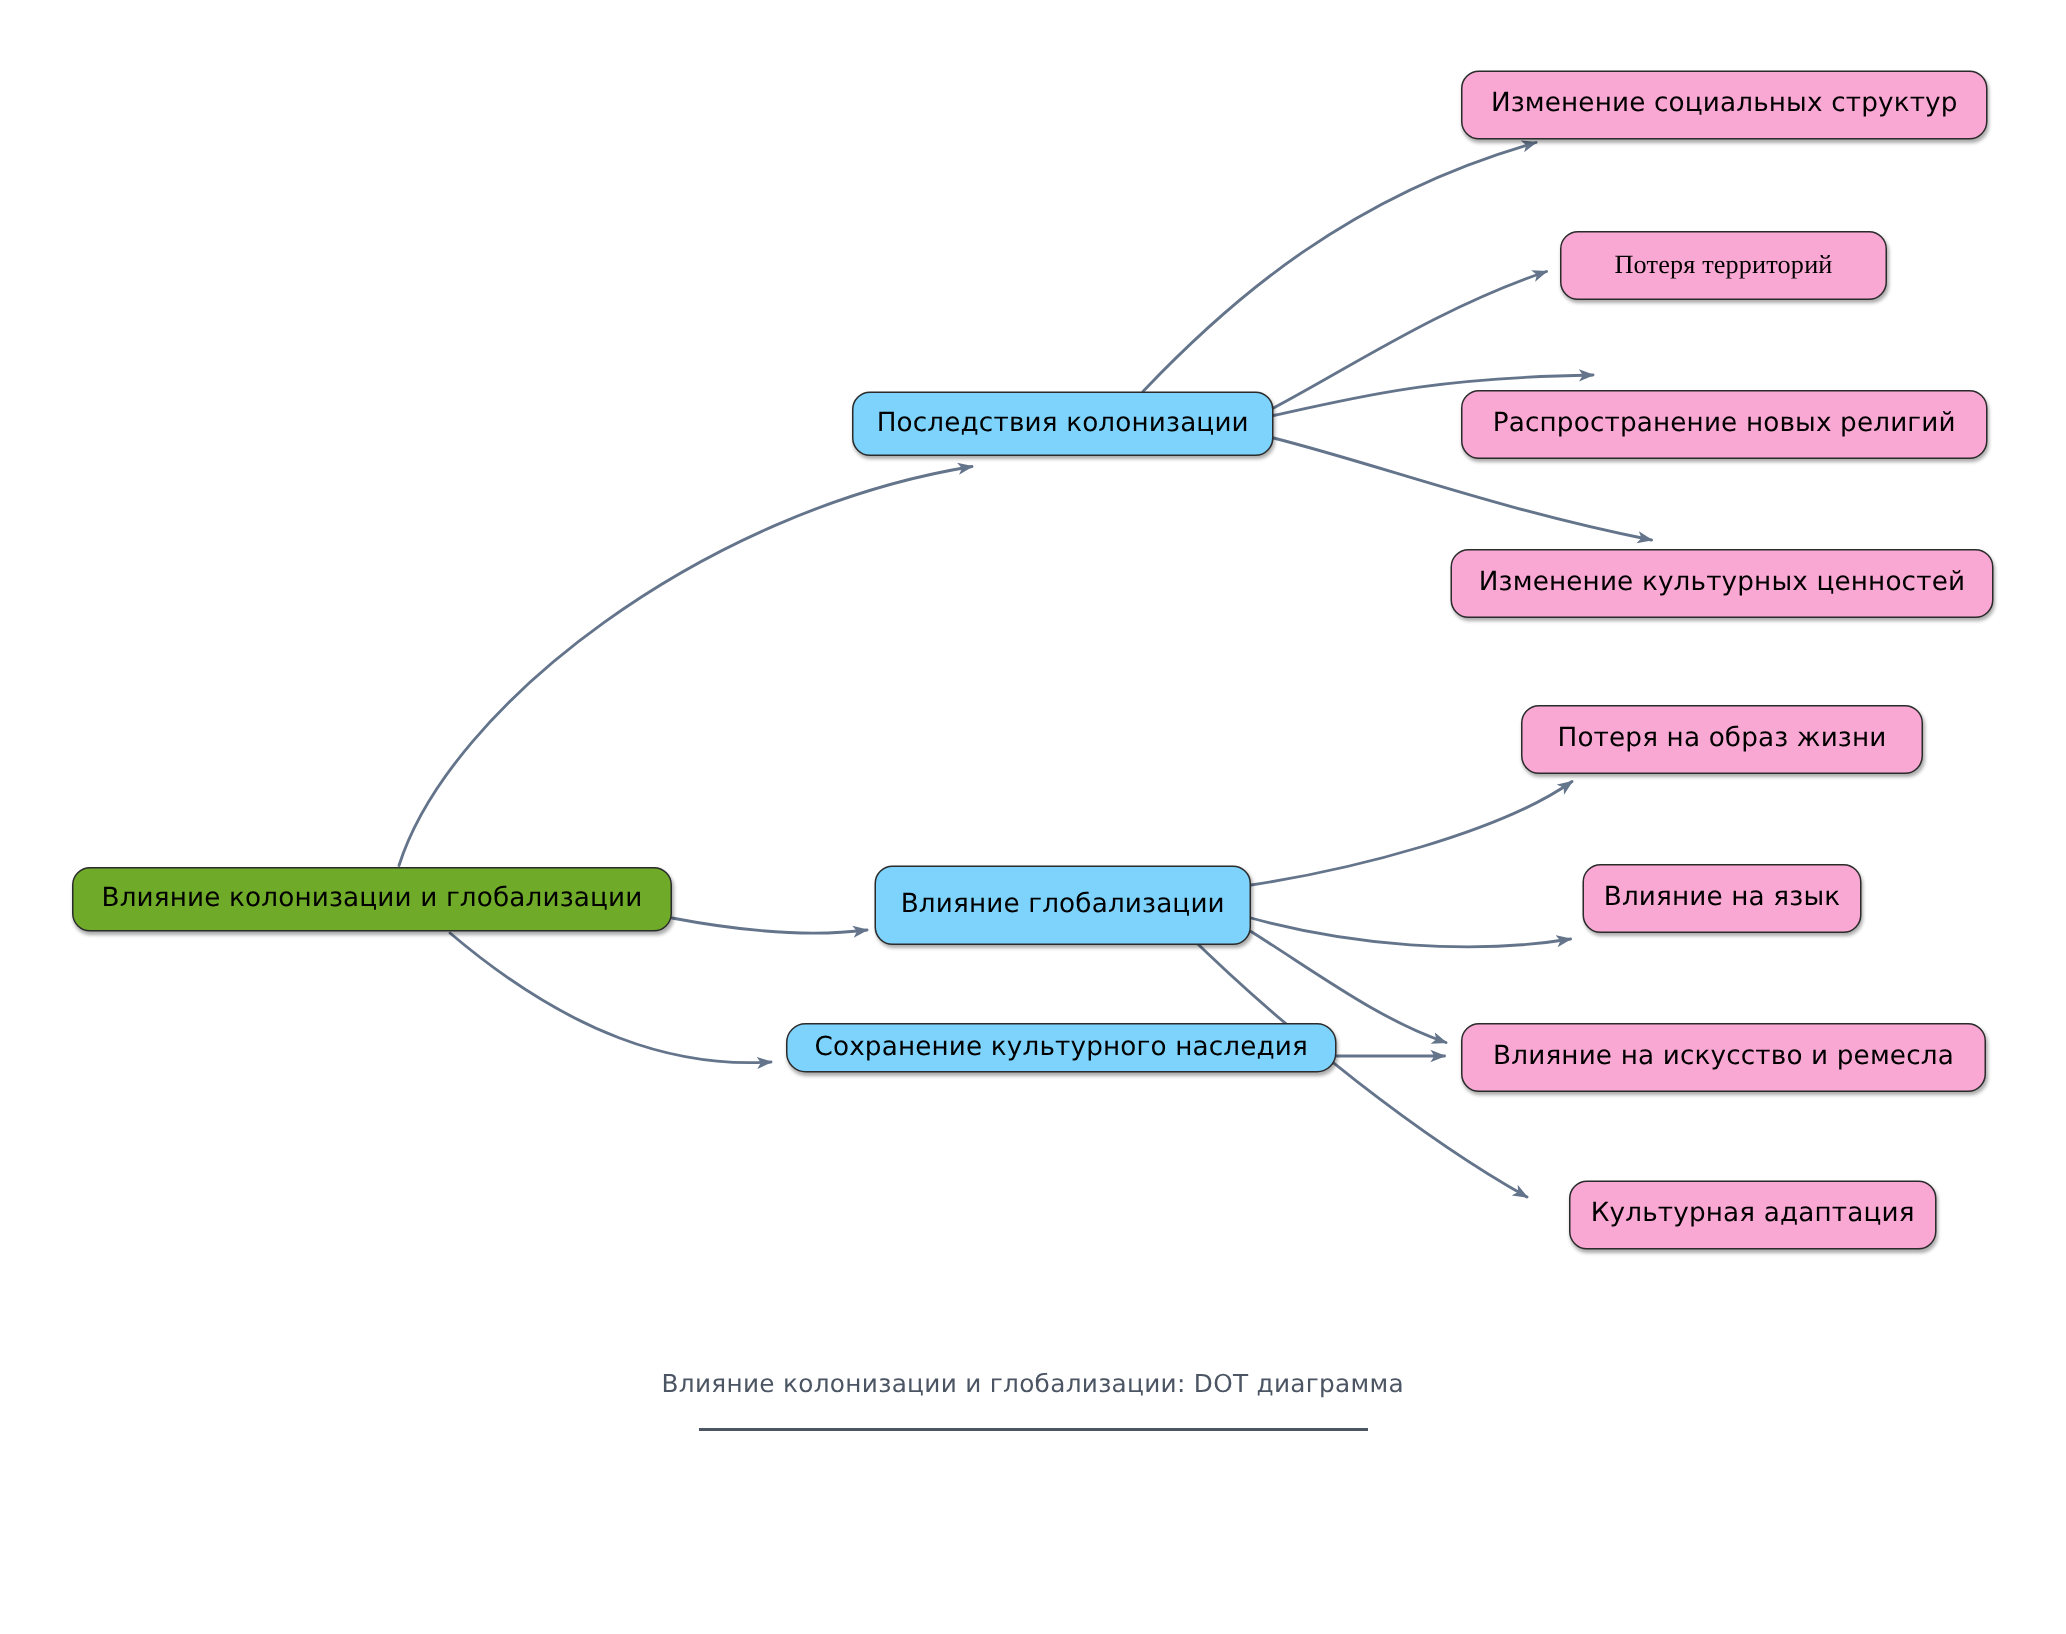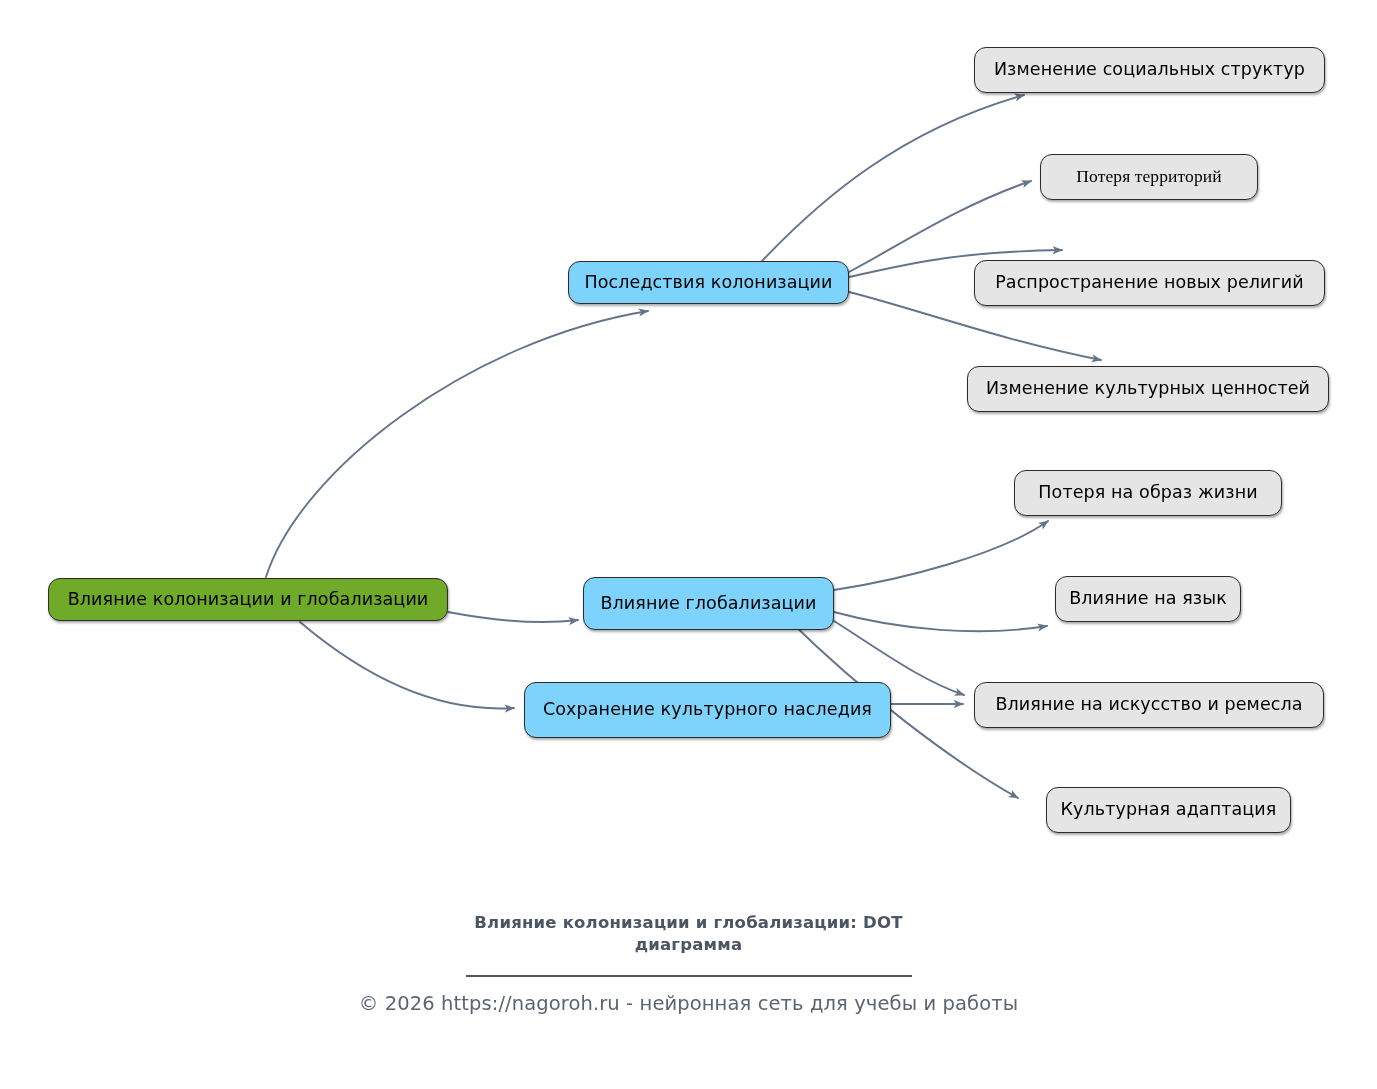"Изменение социальных структур" .node.leaf { background: #e5e5e5 -> #f9a8d4 }
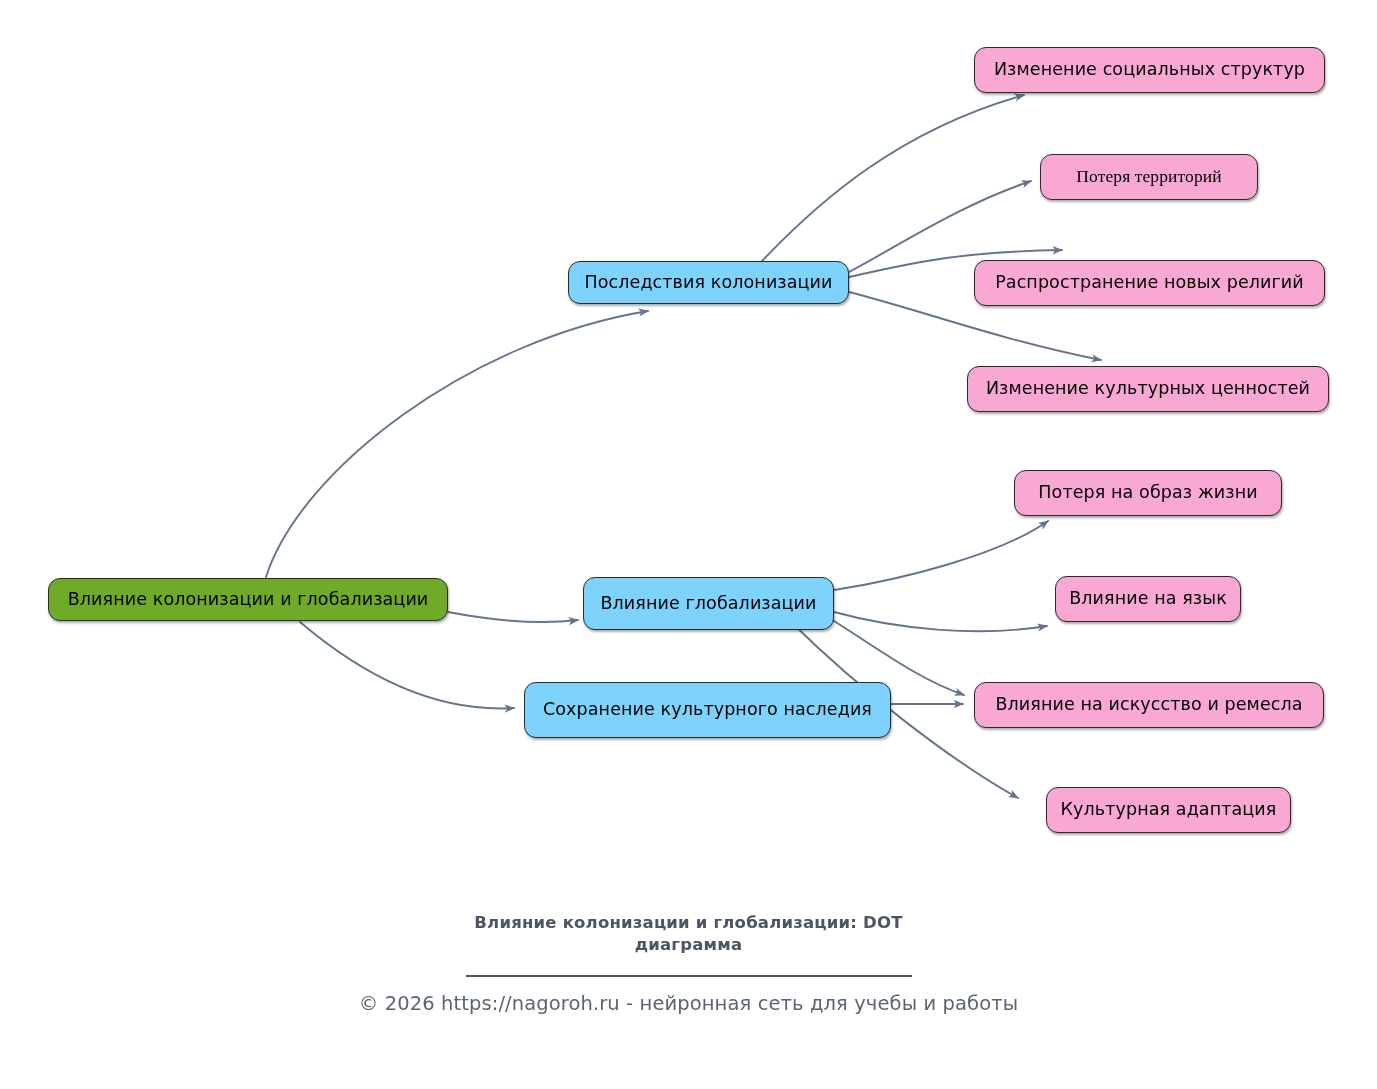"Сохранение культурного наследия" div.node { border-radius: none -> 13px; height: 56px -> 33px }
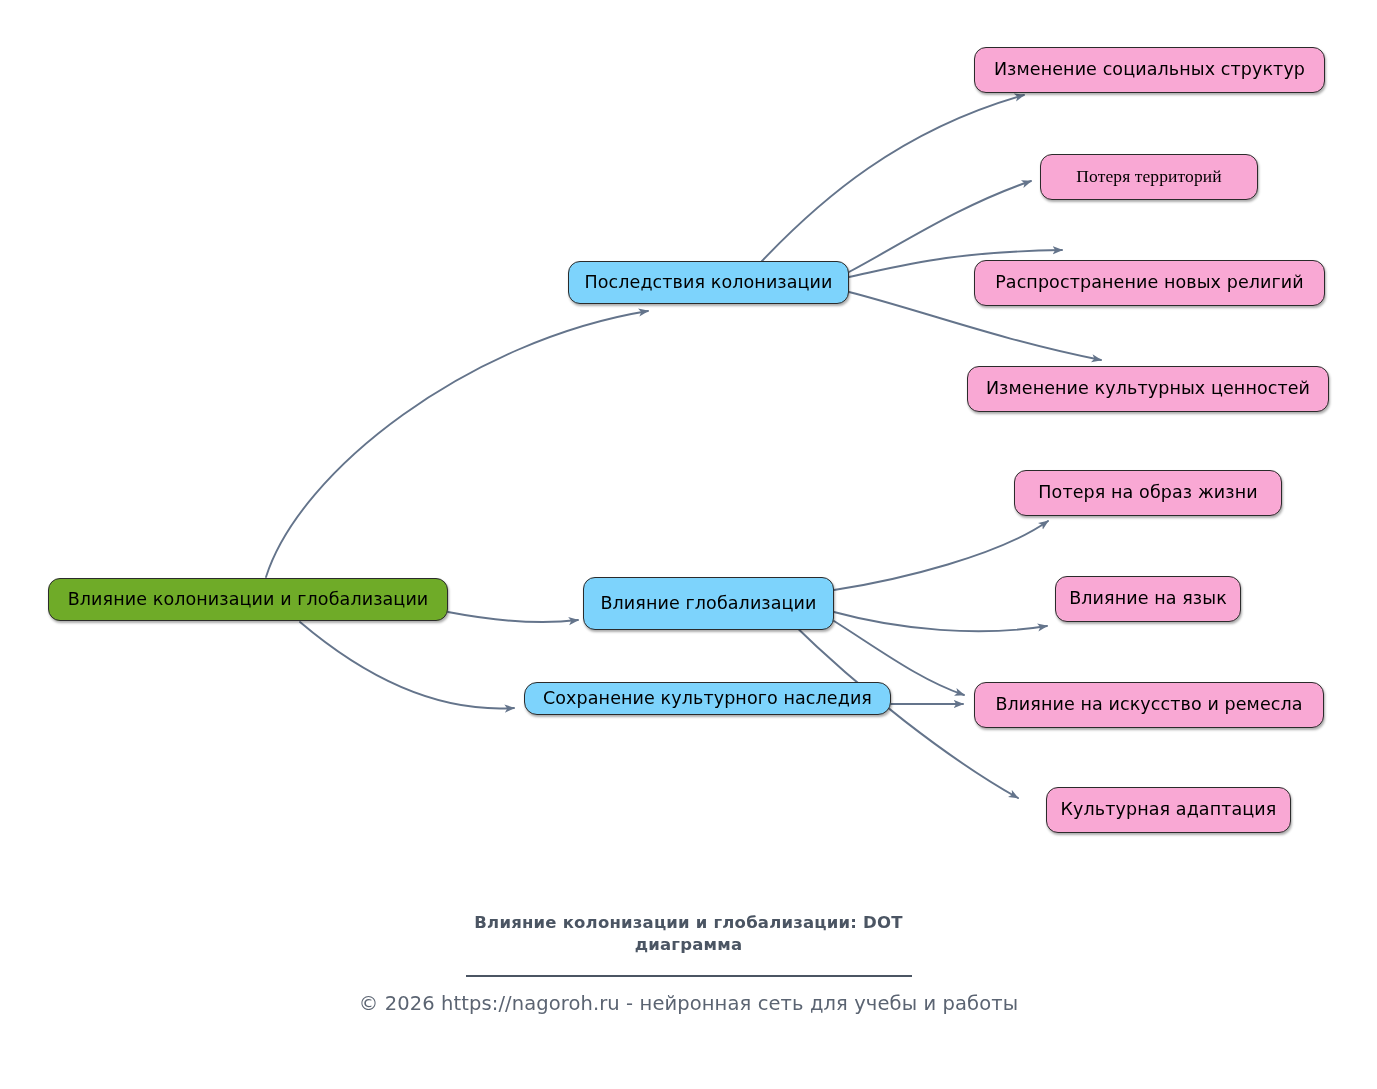"Влияние колонизации и глобализации: DOT" .caption-title { font-weight: bold -> normal }
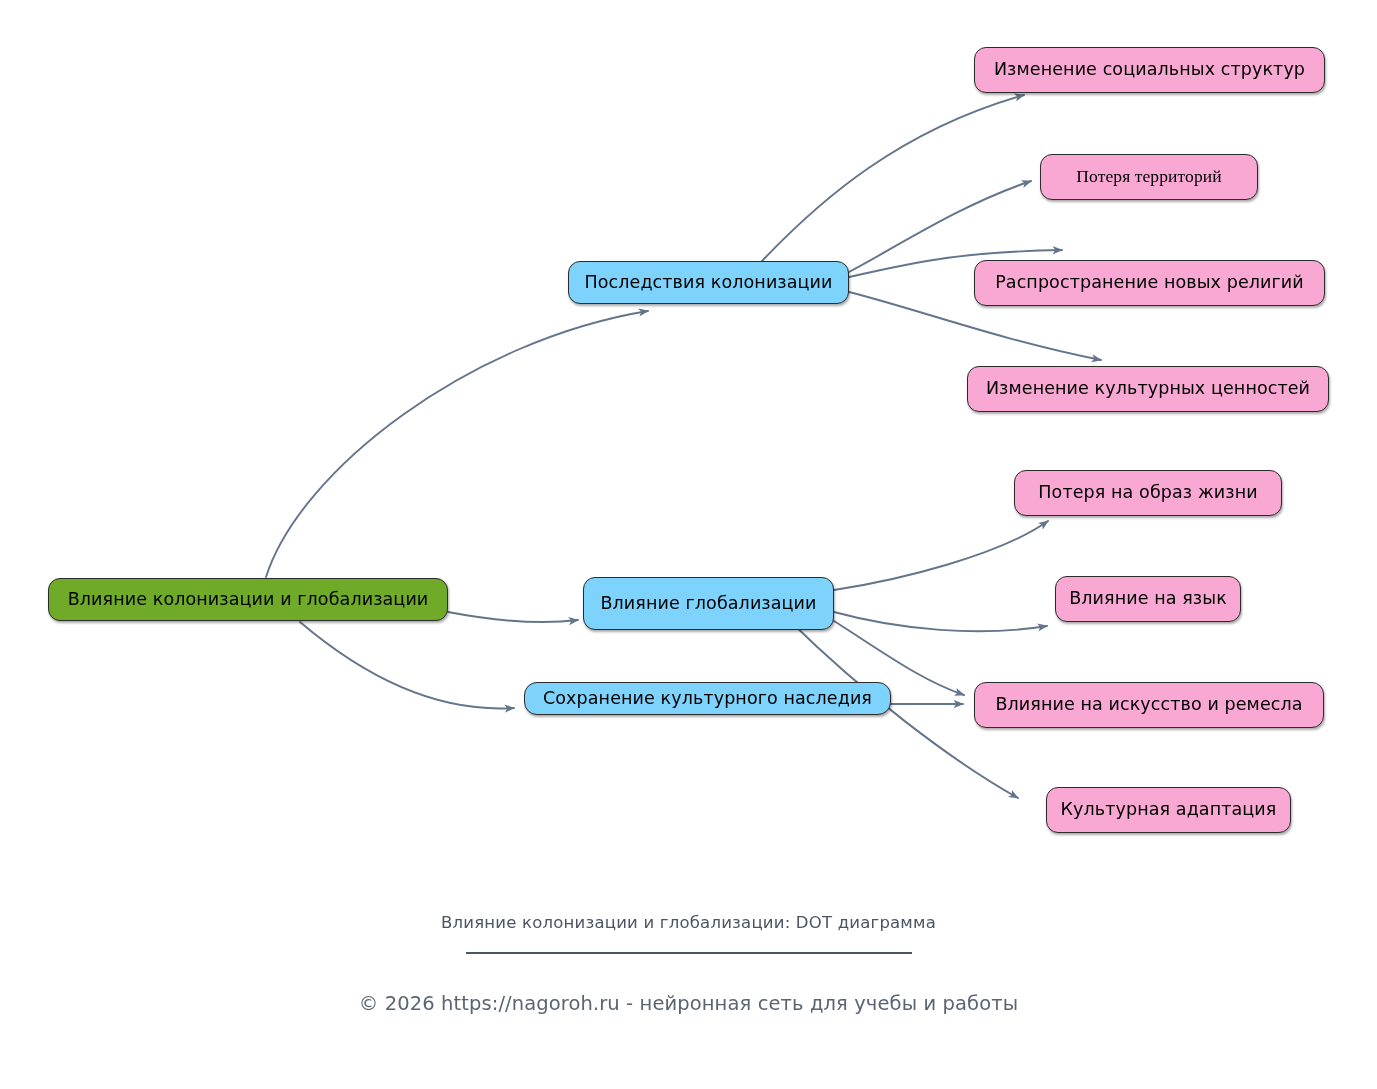"© 2026 https://nagoroh.ru - нейронная" div.footer-text { html: <div>© 2026 https://nagoroh.ru - нейронная сеть для учебы и работы</div> -> none }
